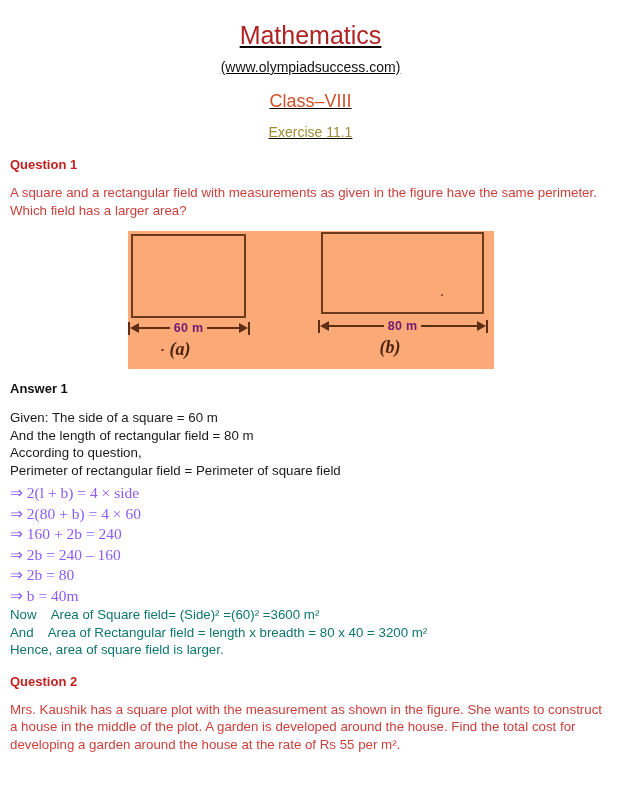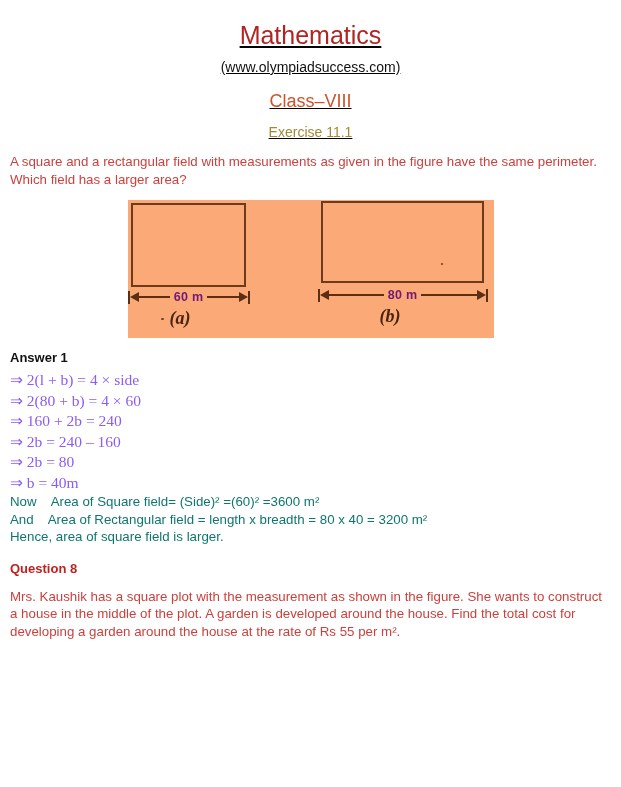"Question 1" div.q-head { html: none -> <div>Question 1</div> }
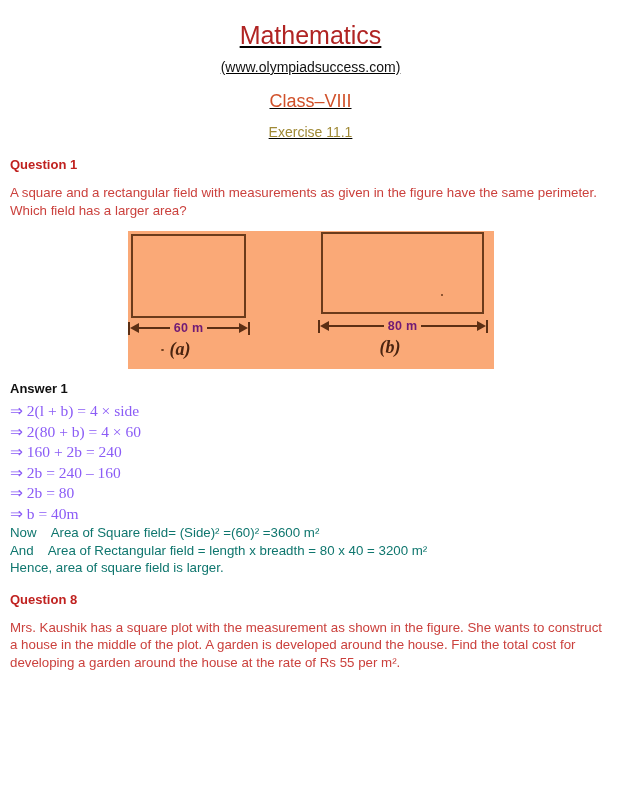"Given: The side of a" div.a-lines { html: none -> <div> <div>Given: The side of a square = 60 m</div> <div>And the length of rectangular field = 80 m</div> <div>According to question,</div> <div>Perimeter of rectangular field = Perimeter of square field</div> </div> }
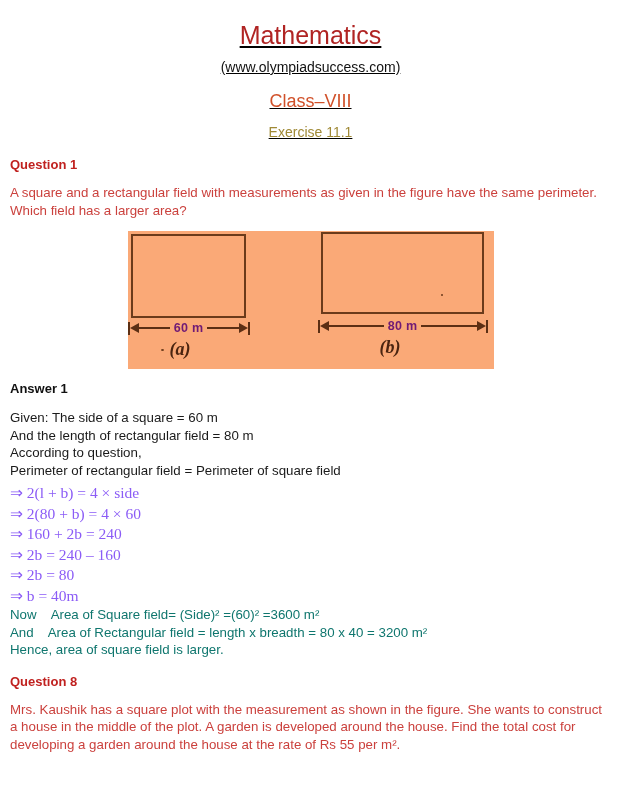"Question 8" div.q-head { text: 8 -> 2 }
